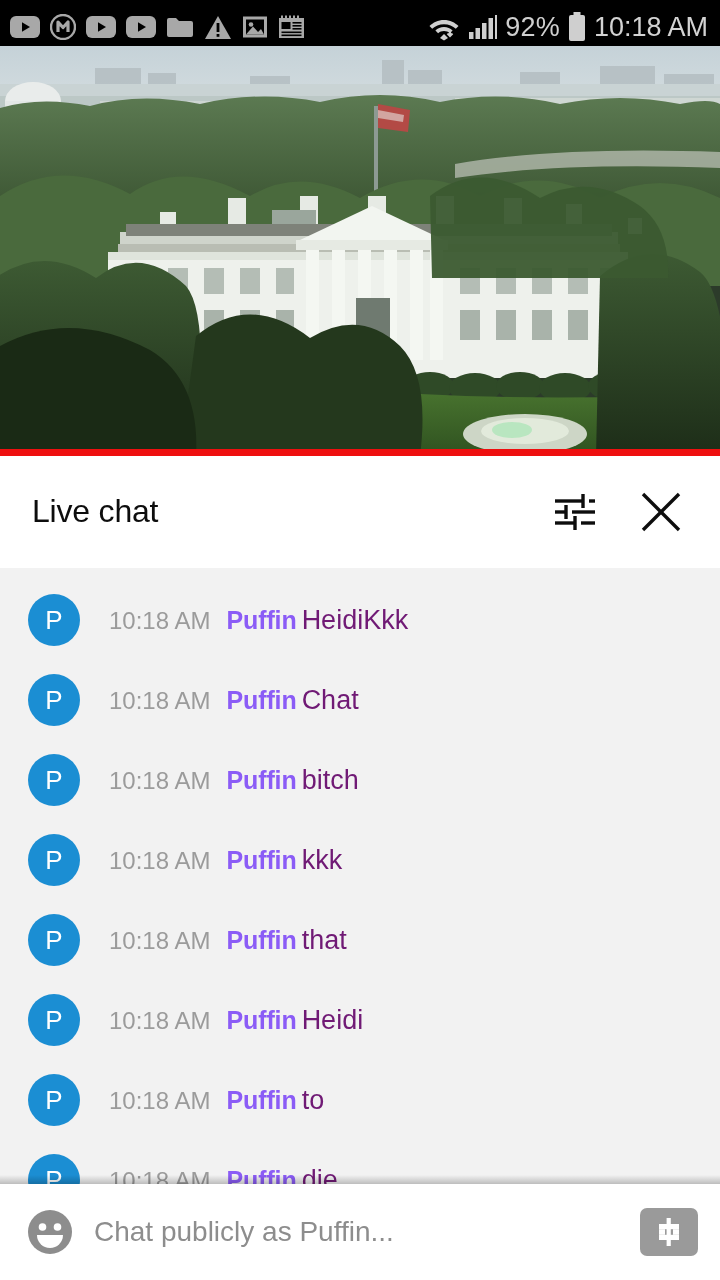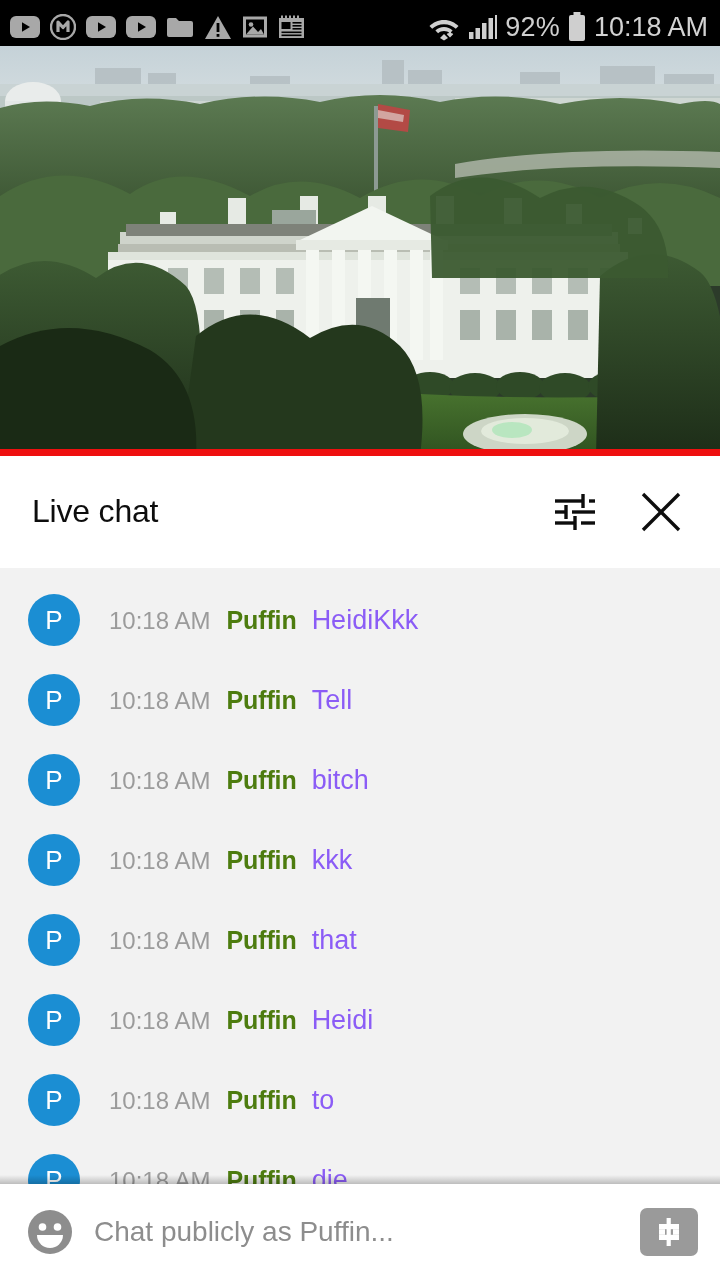"Puffin" .msg-author { color: #4d7c0f -> #8b5cf6 }
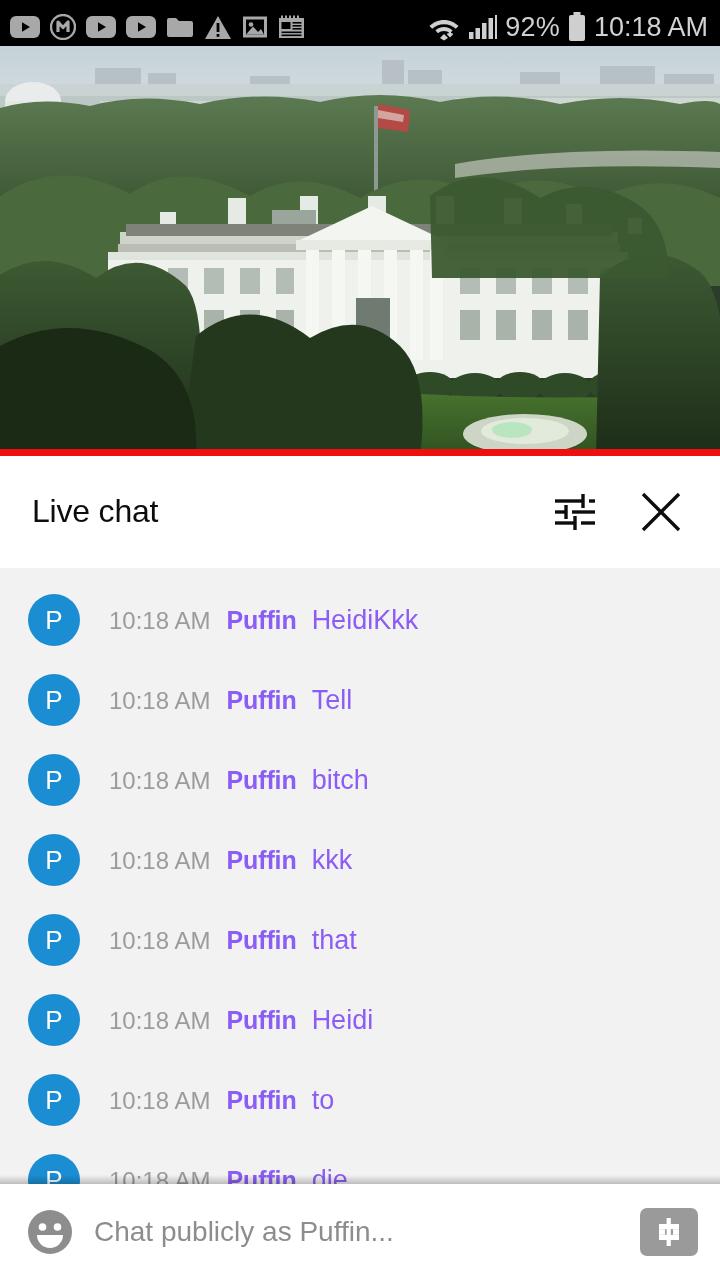"HeidiKkk" .msg-text { color: #8b5cf6 -> #701a75; margin-left: 15px -> 5px }
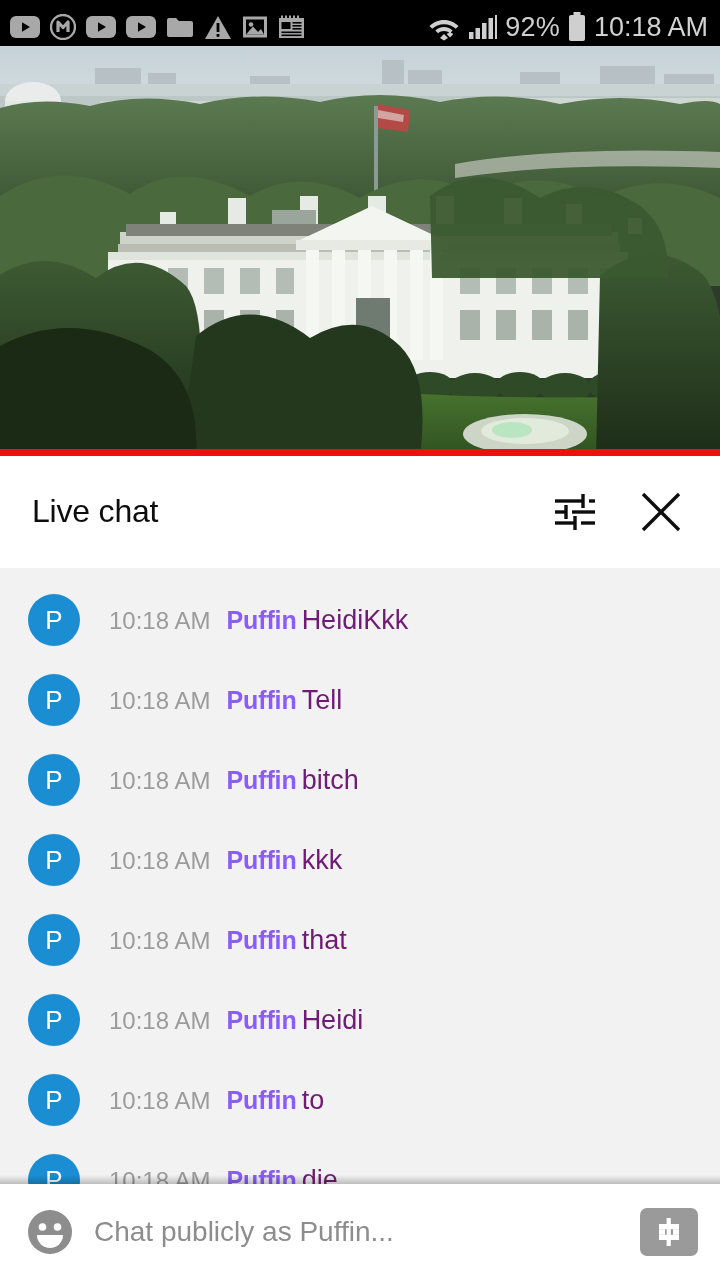"Tell" span.msg-text { text: Tell -> Chat }
